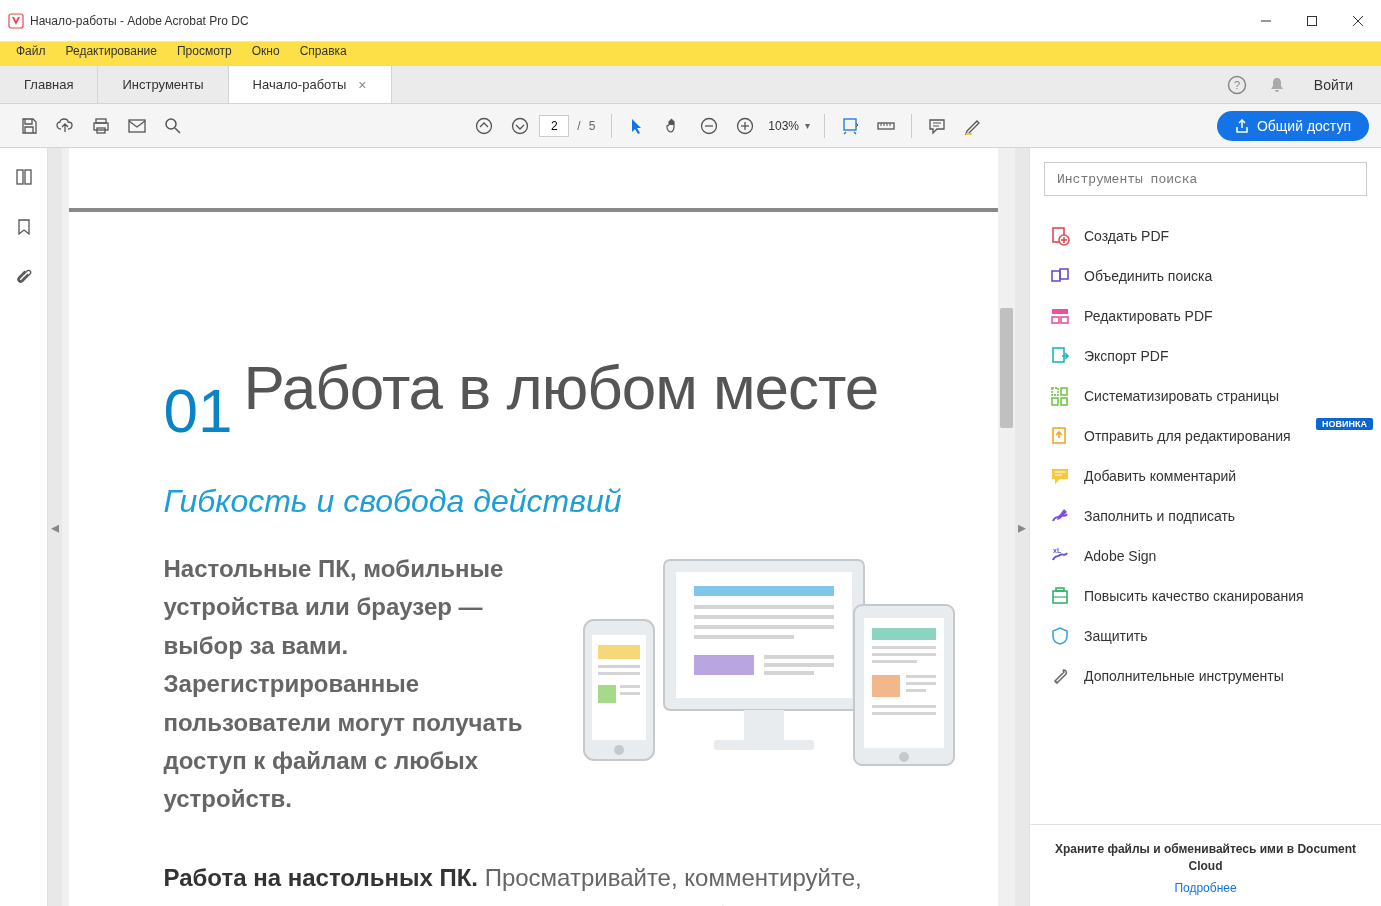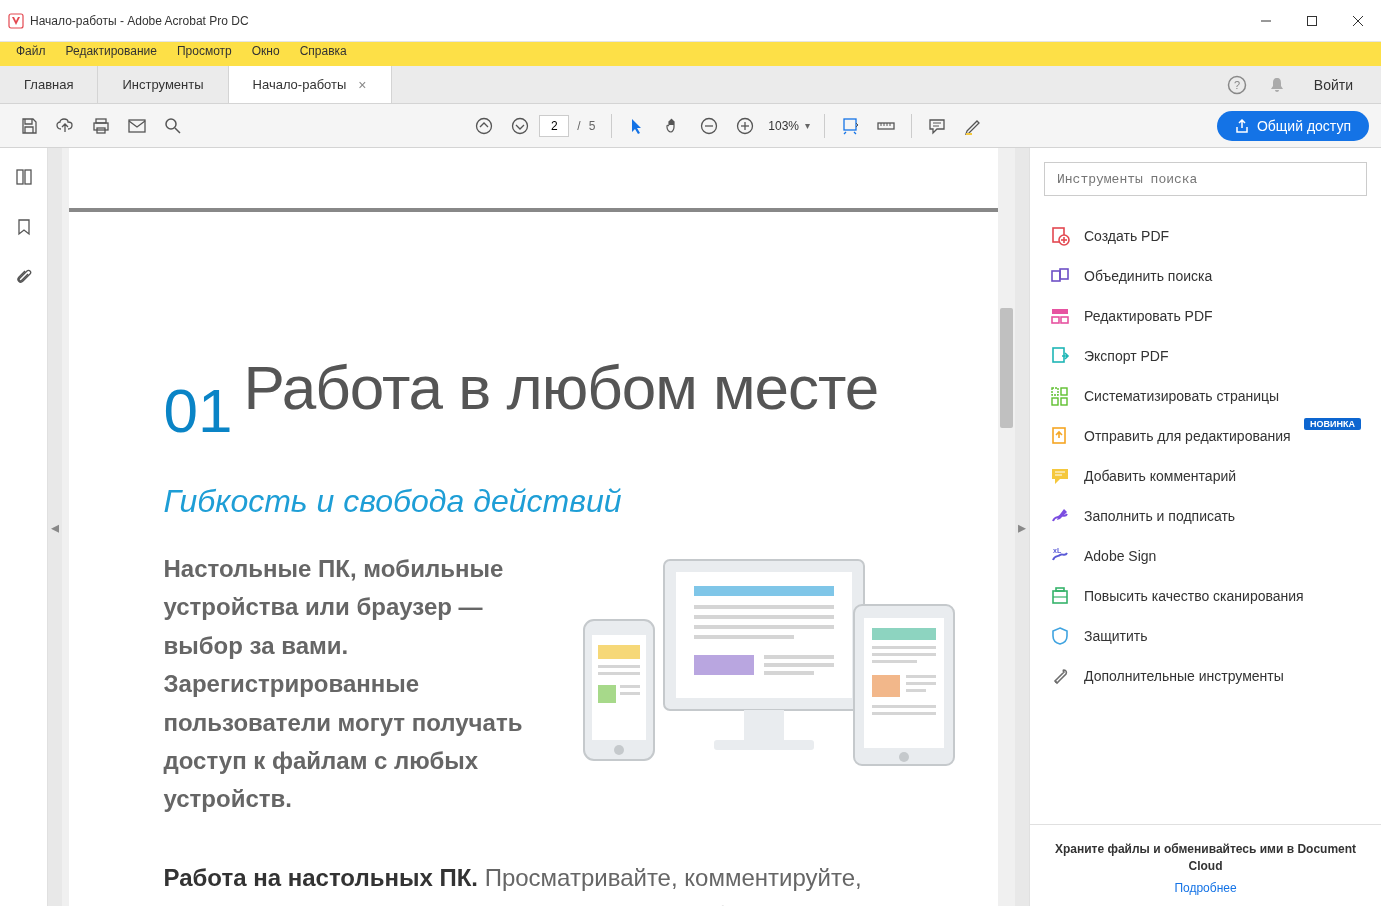"НОВИНКА" .badge { right: 20px -> 8px }
